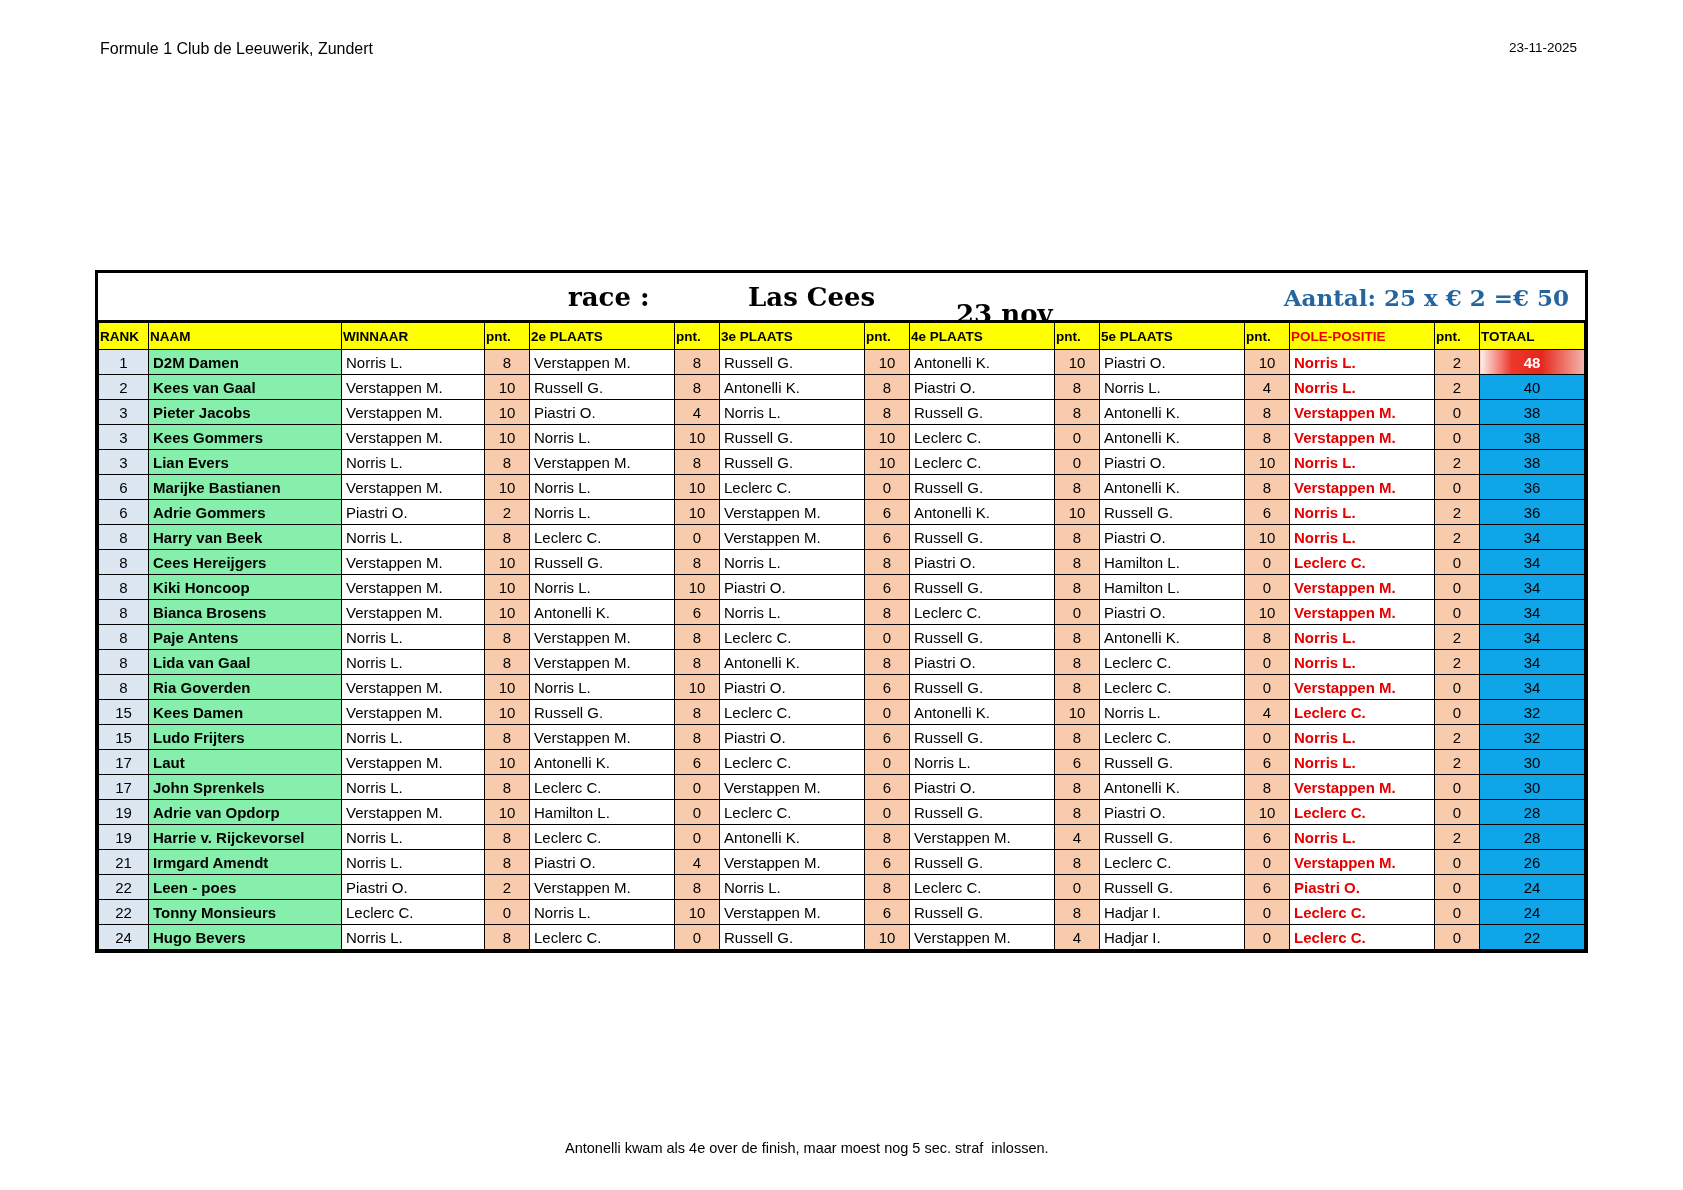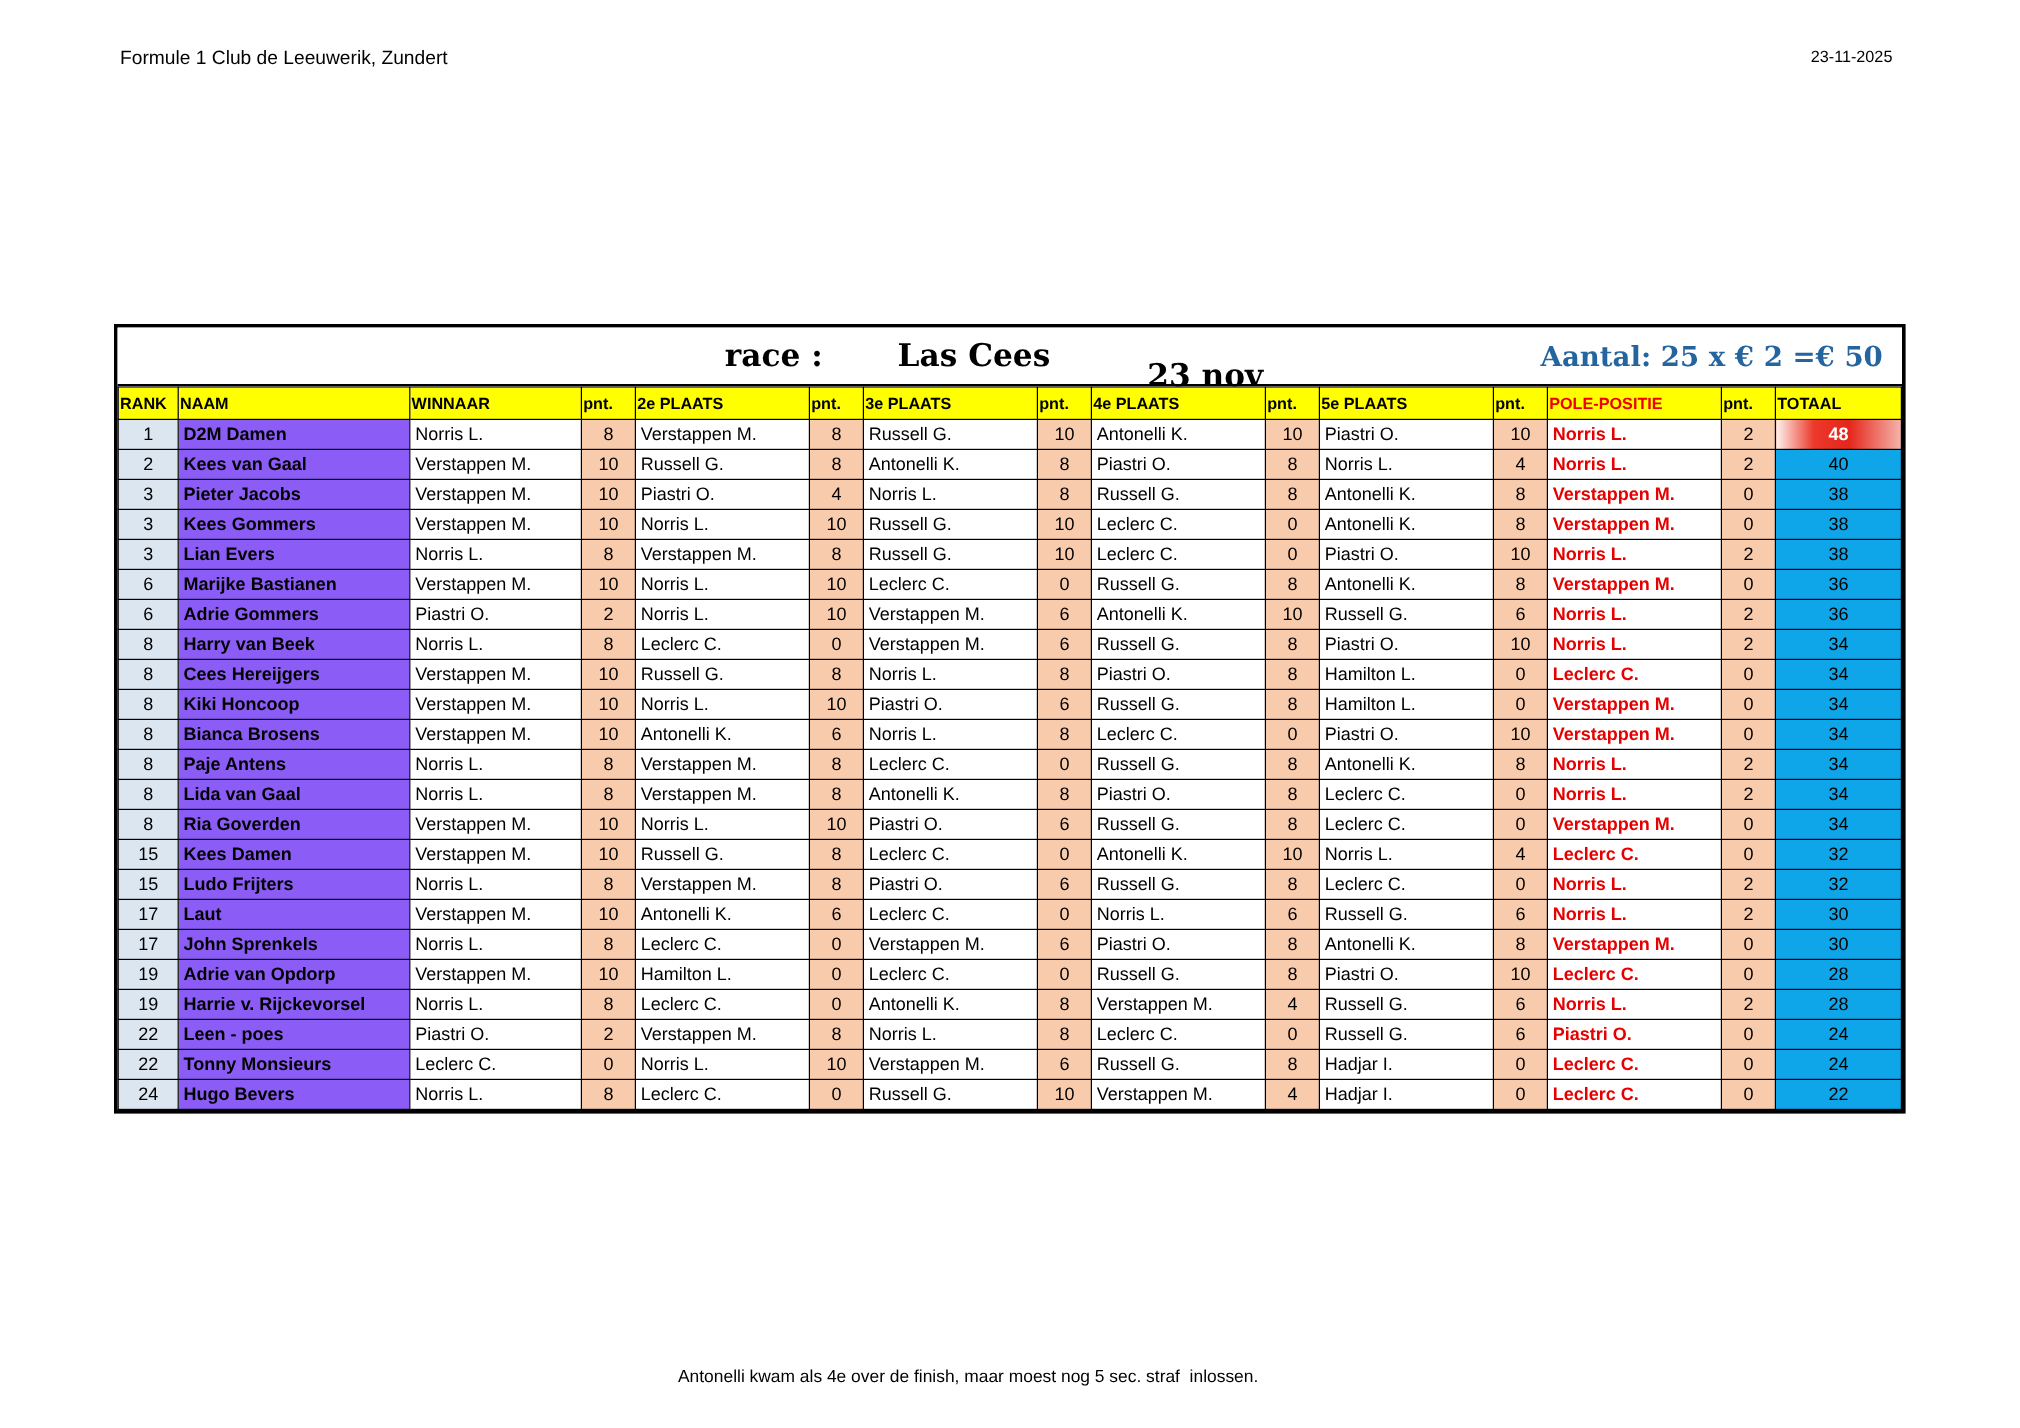"race :" .title-row .race-label { margin-left: 36px -> none }
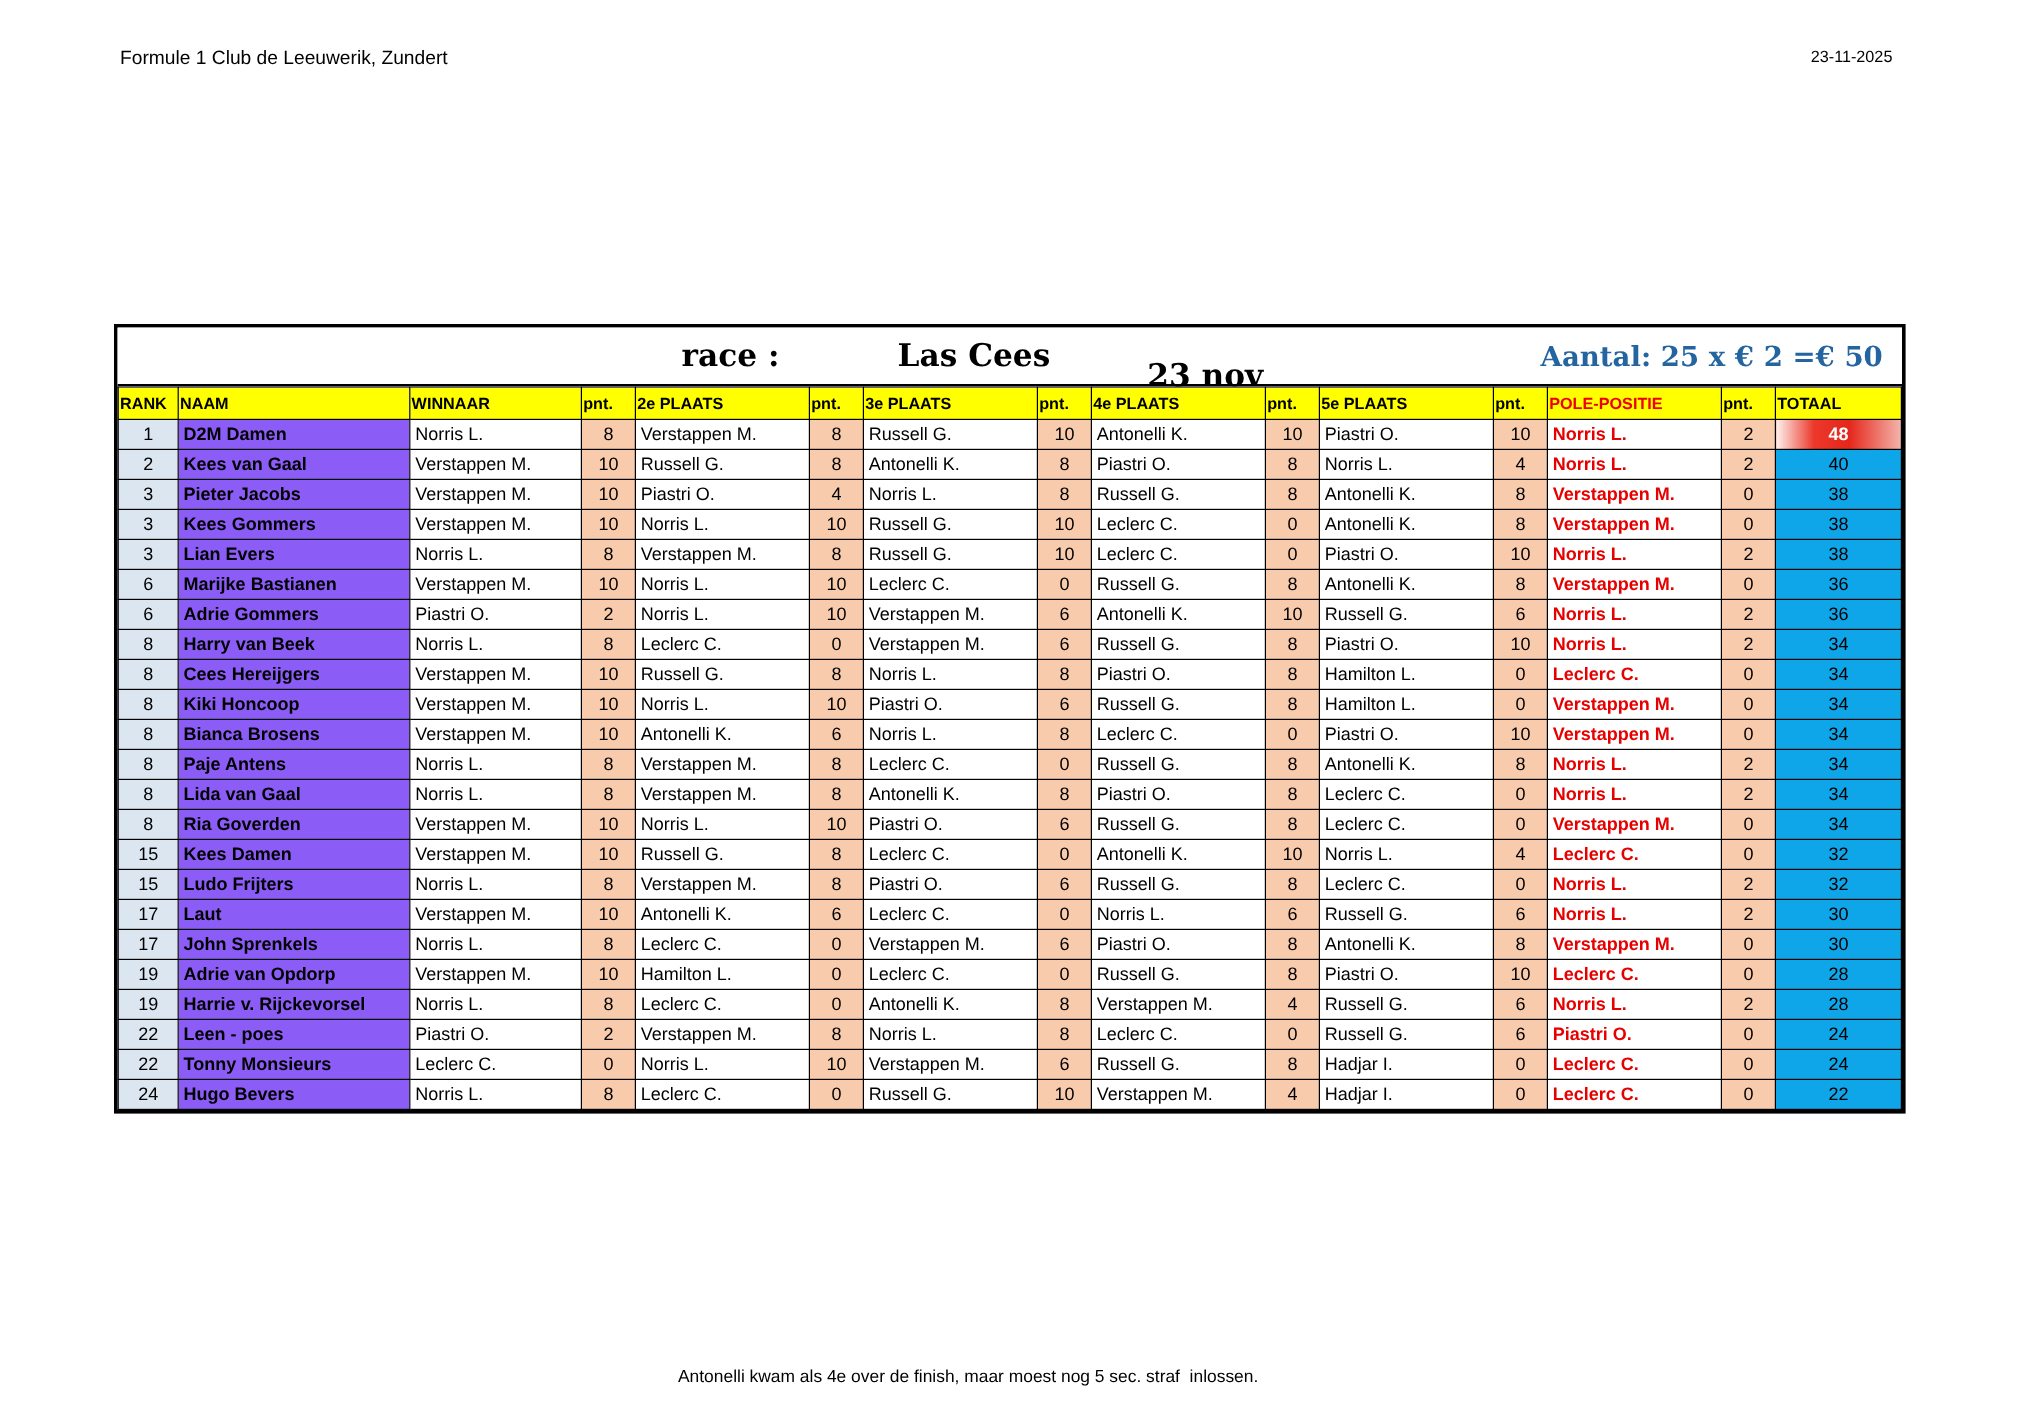"D2M Damen" td.name { background: #8b5cf6 -> #86efac }
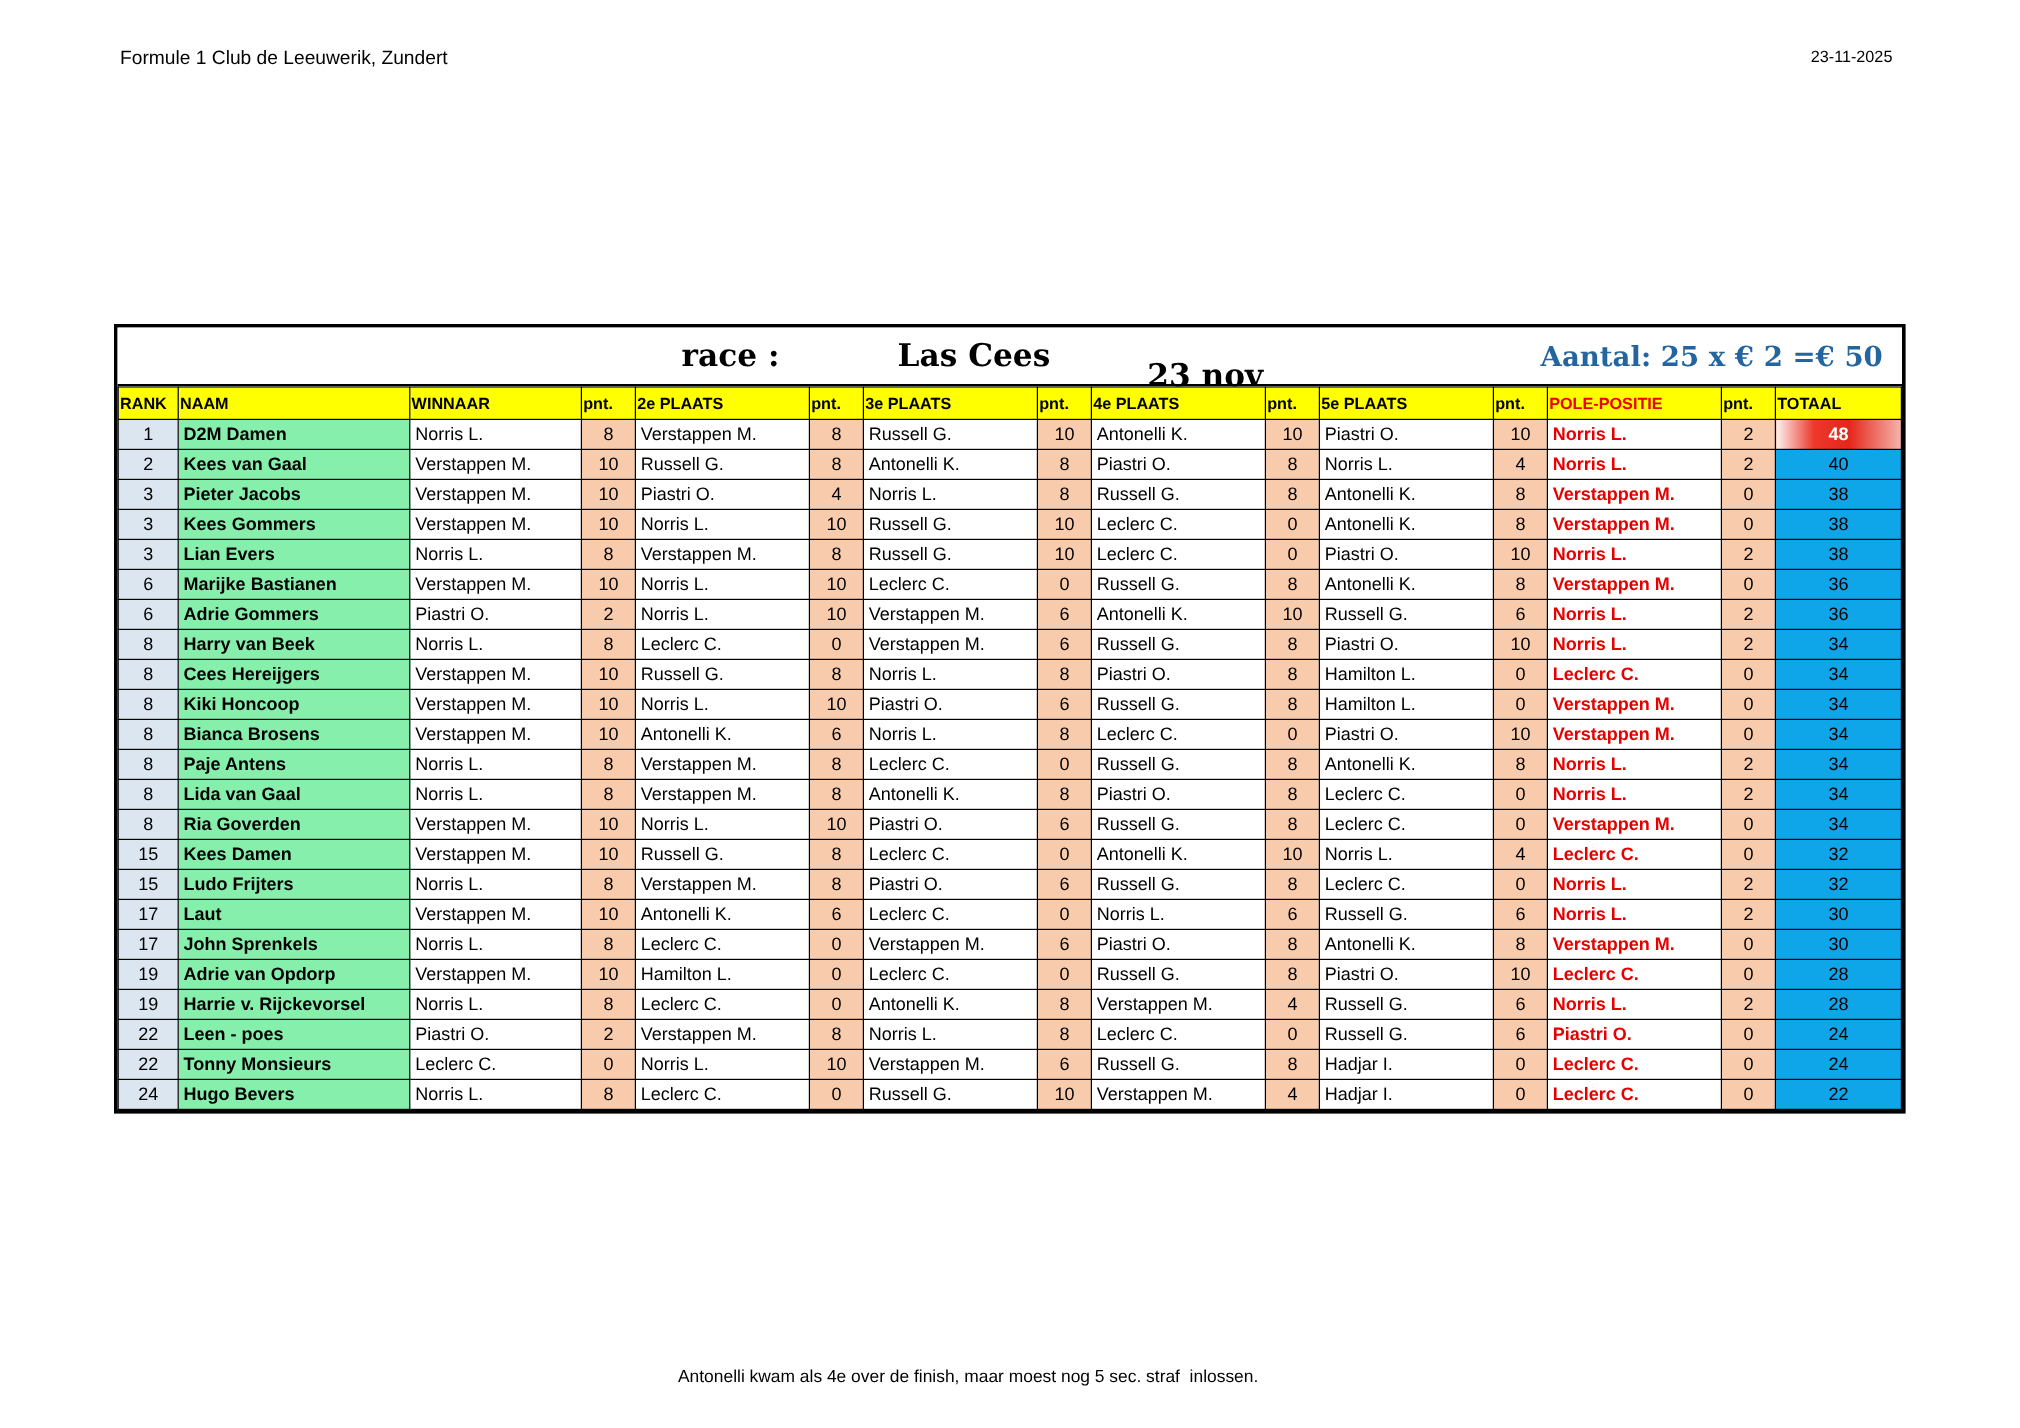"21" tr { html: none -> <tr> <td>21</td> <td>Irmgard Amendt</td> <td>Norris L.</td> <td>8</td> <td>Piastri O.</td> <td>4</td> <td>Verstappen M.</td> <td>6</td> <td>Russell G.</td> <td>8</td> <td>Leclerc C.</td> <td>0</td> <td>Verstappen M.</td> <td>0</td> <td>26</td> </tr> }
